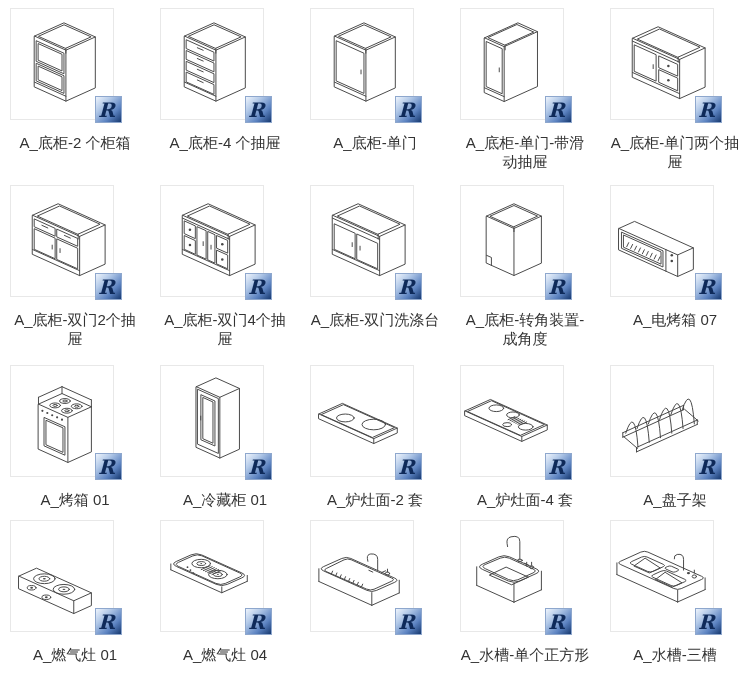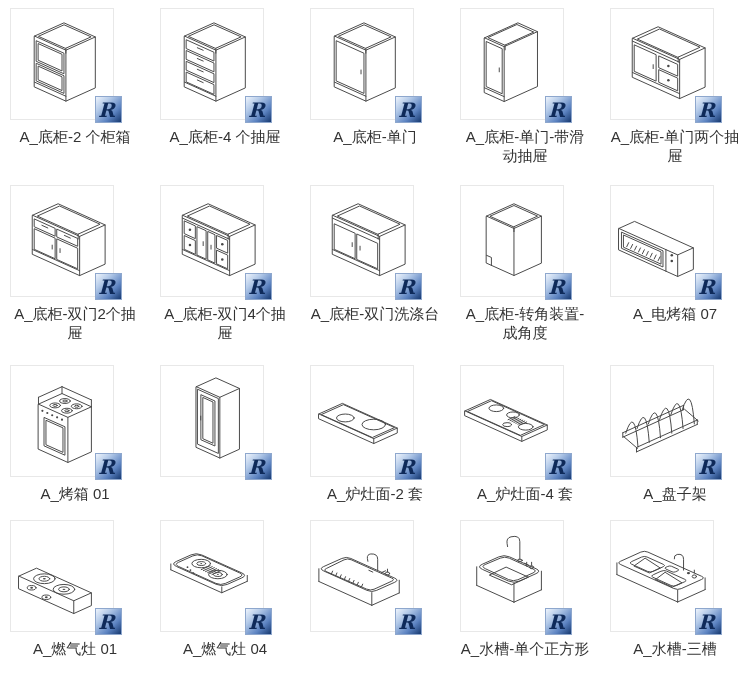"A_底柜-2 个柜箱" .caption { margin-top: 7px -> 13px }
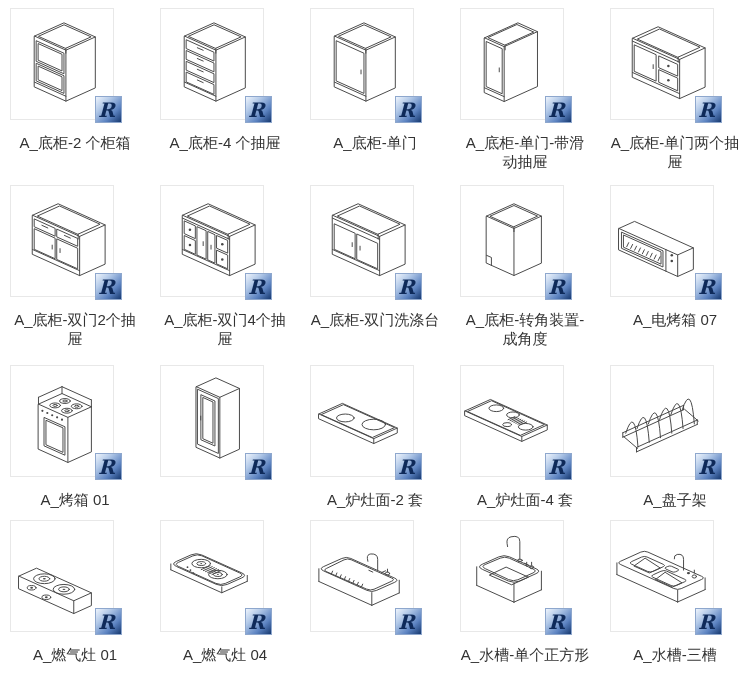"A_冷藏柜 01" div.caption { html: none -> <div>A_冷藏柜 01</div> }
